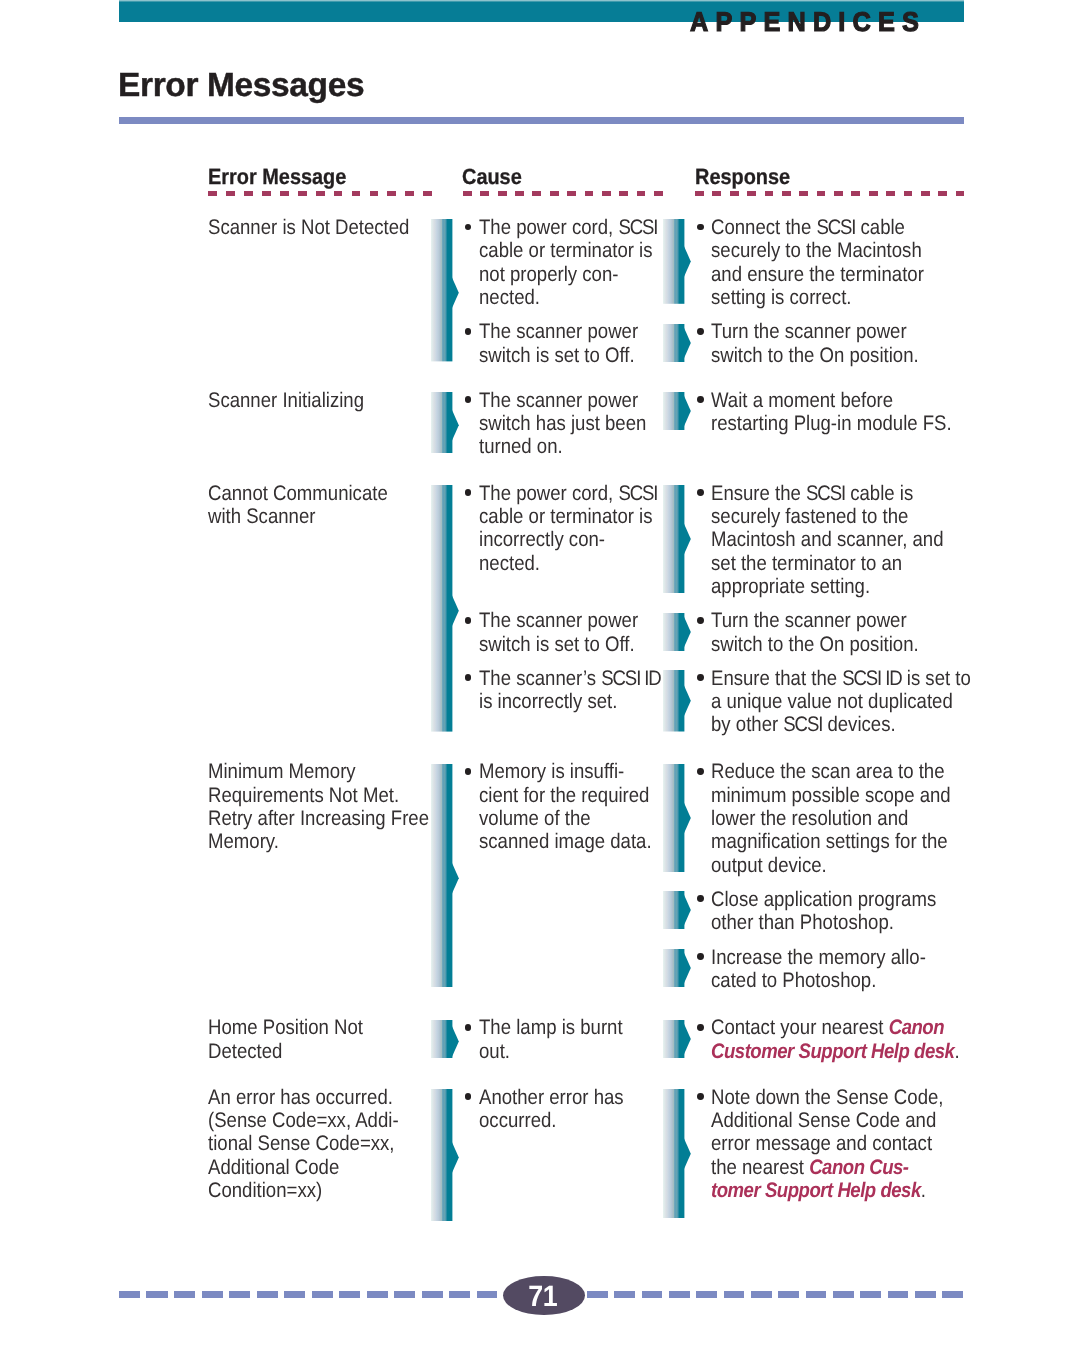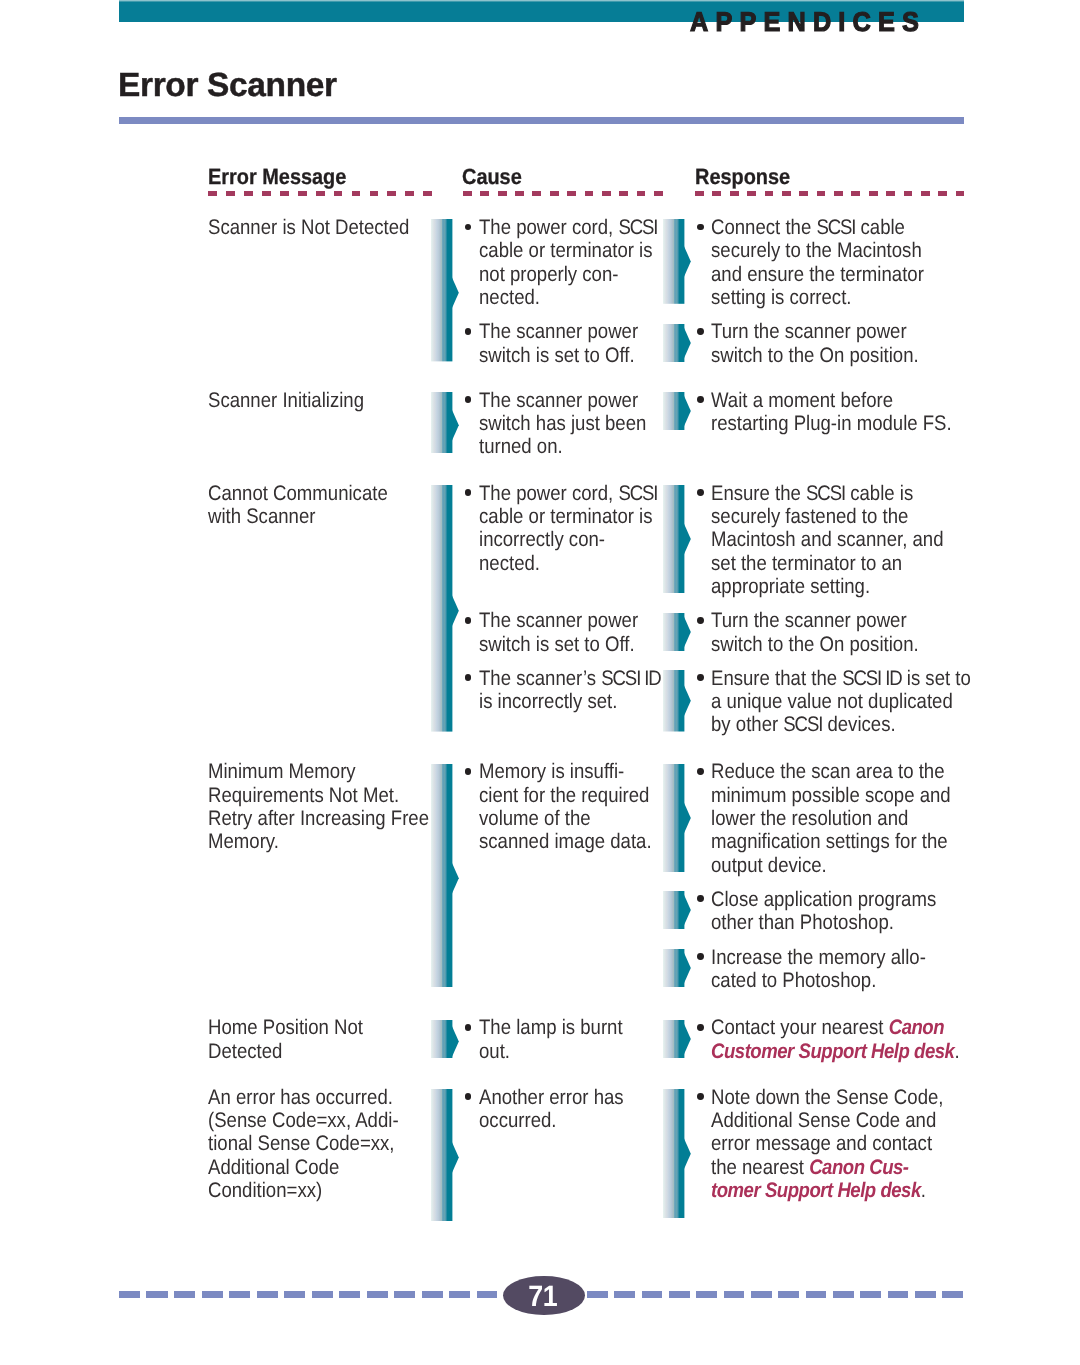"Error Scanner" div.doctitle { text: Scanner -> Messages }
